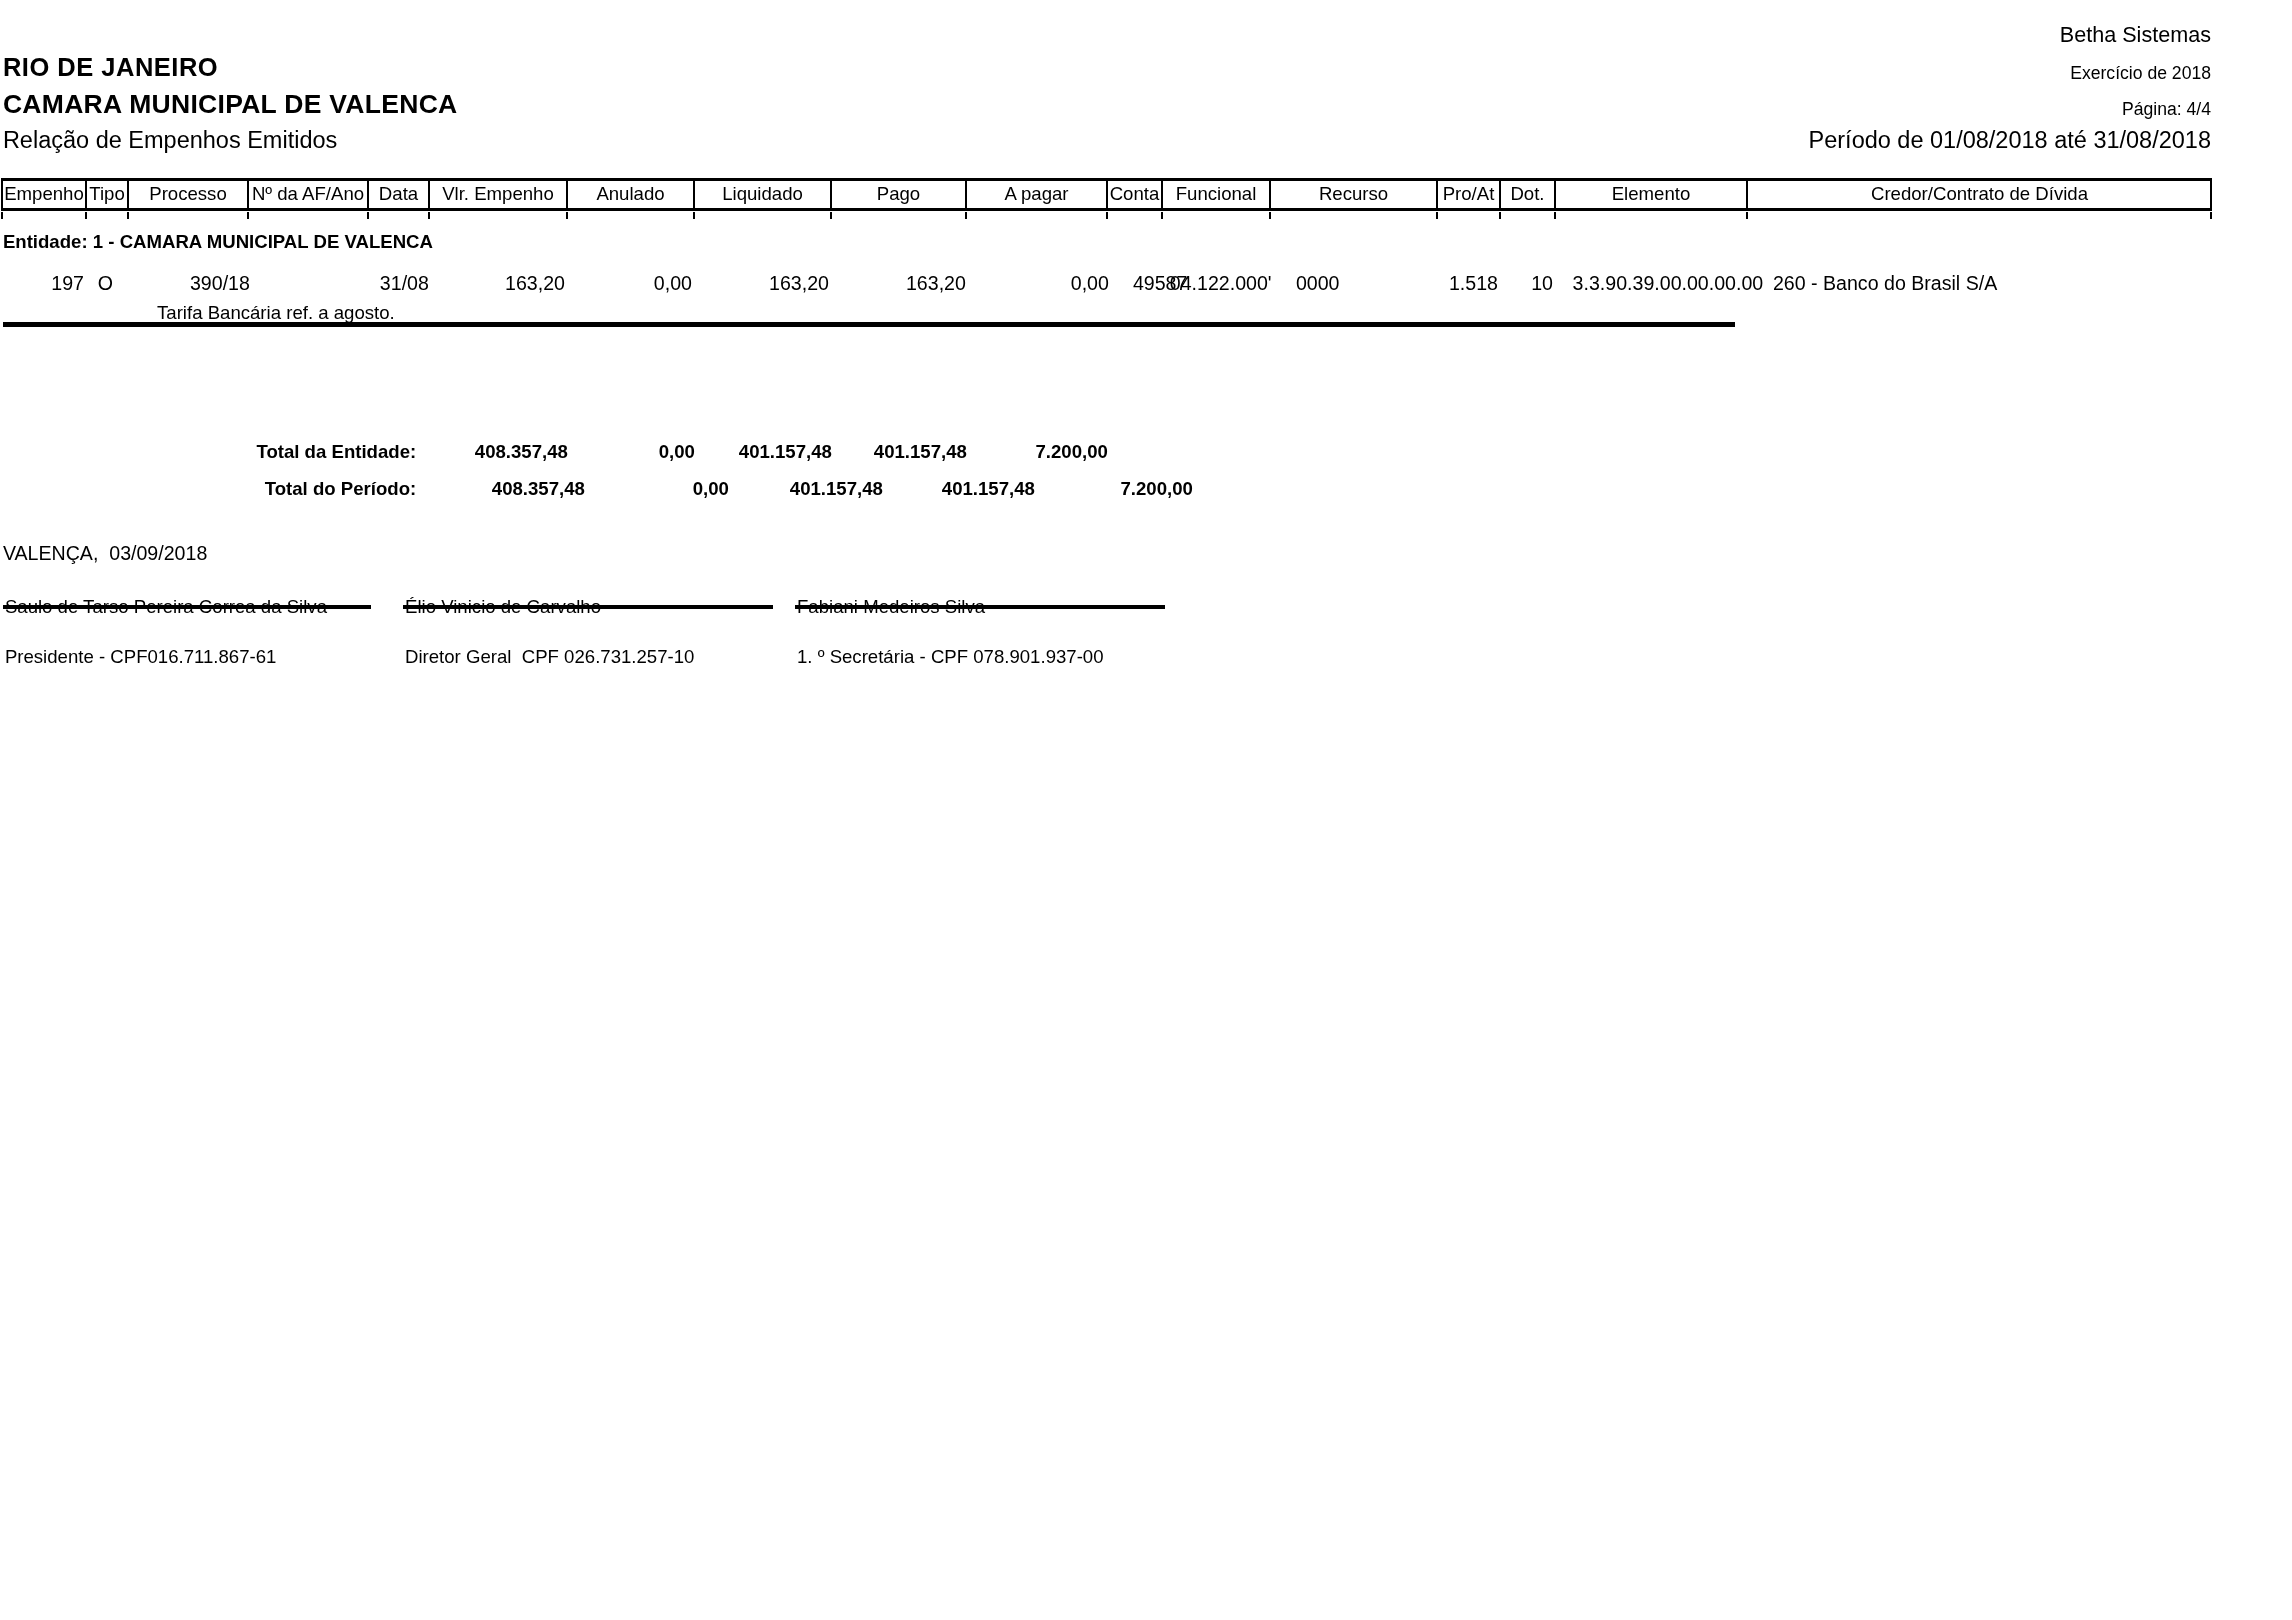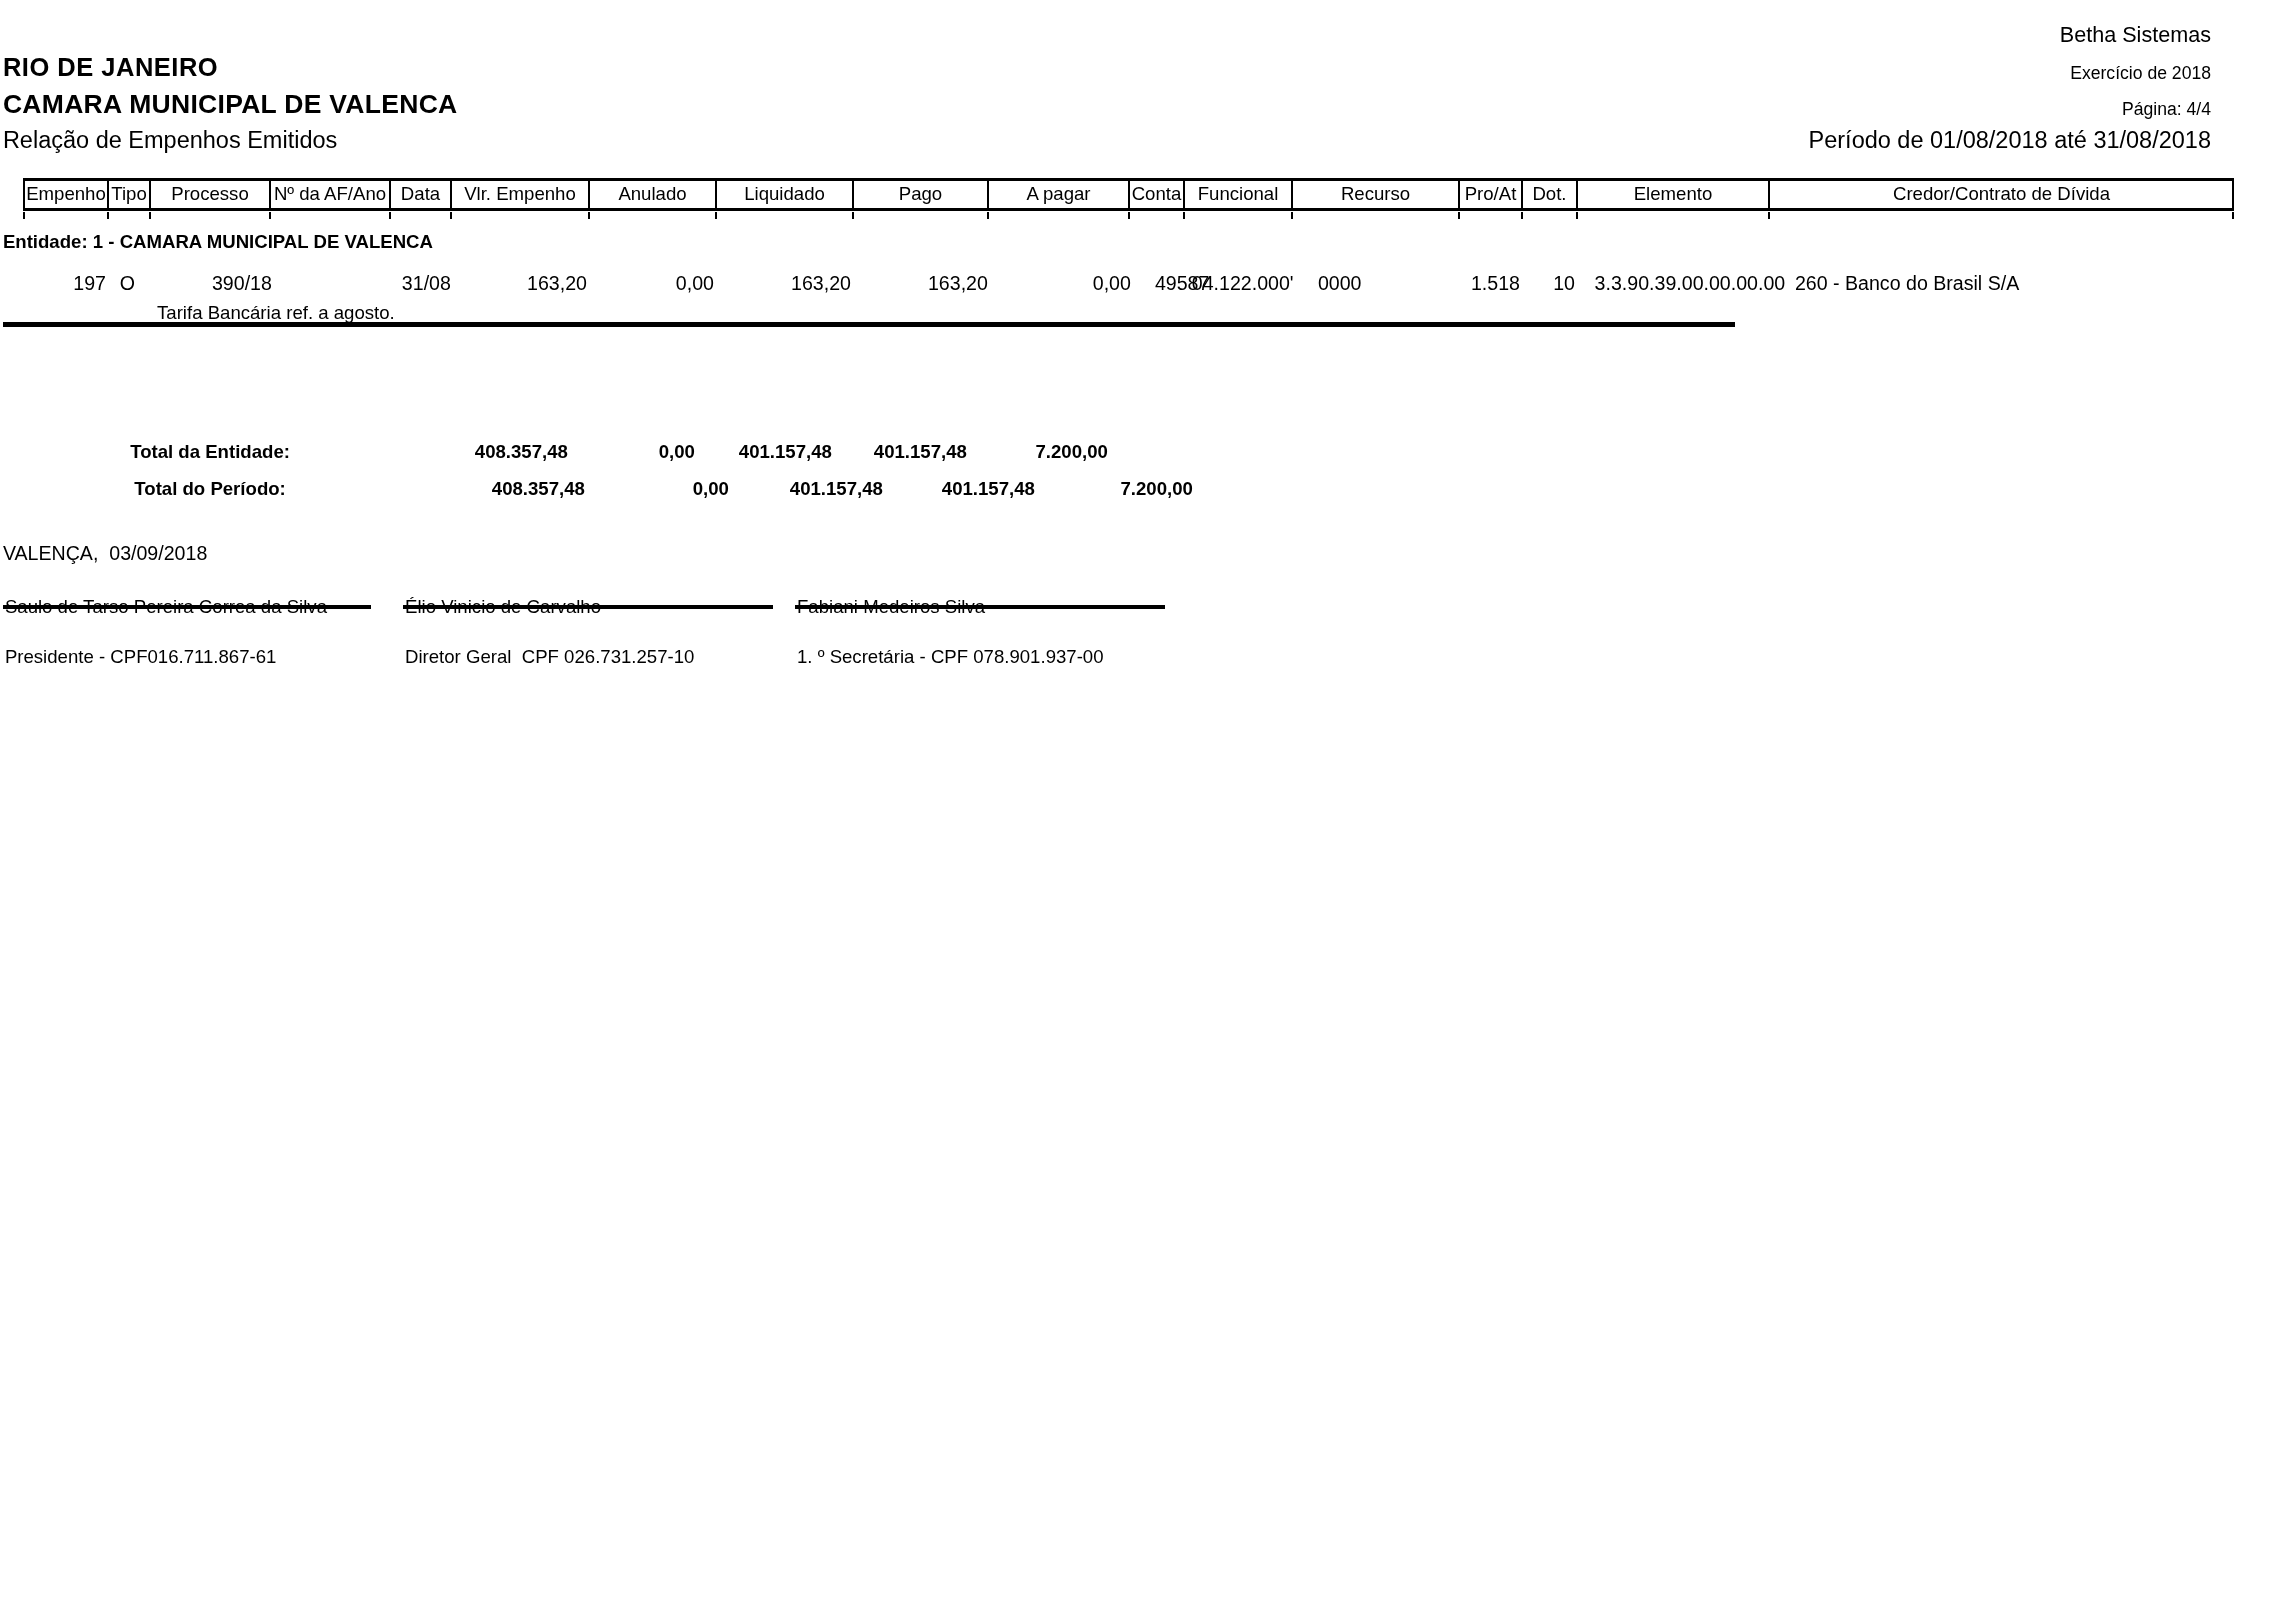"Empenho" .grid17 { margin-left: 22px -> none }
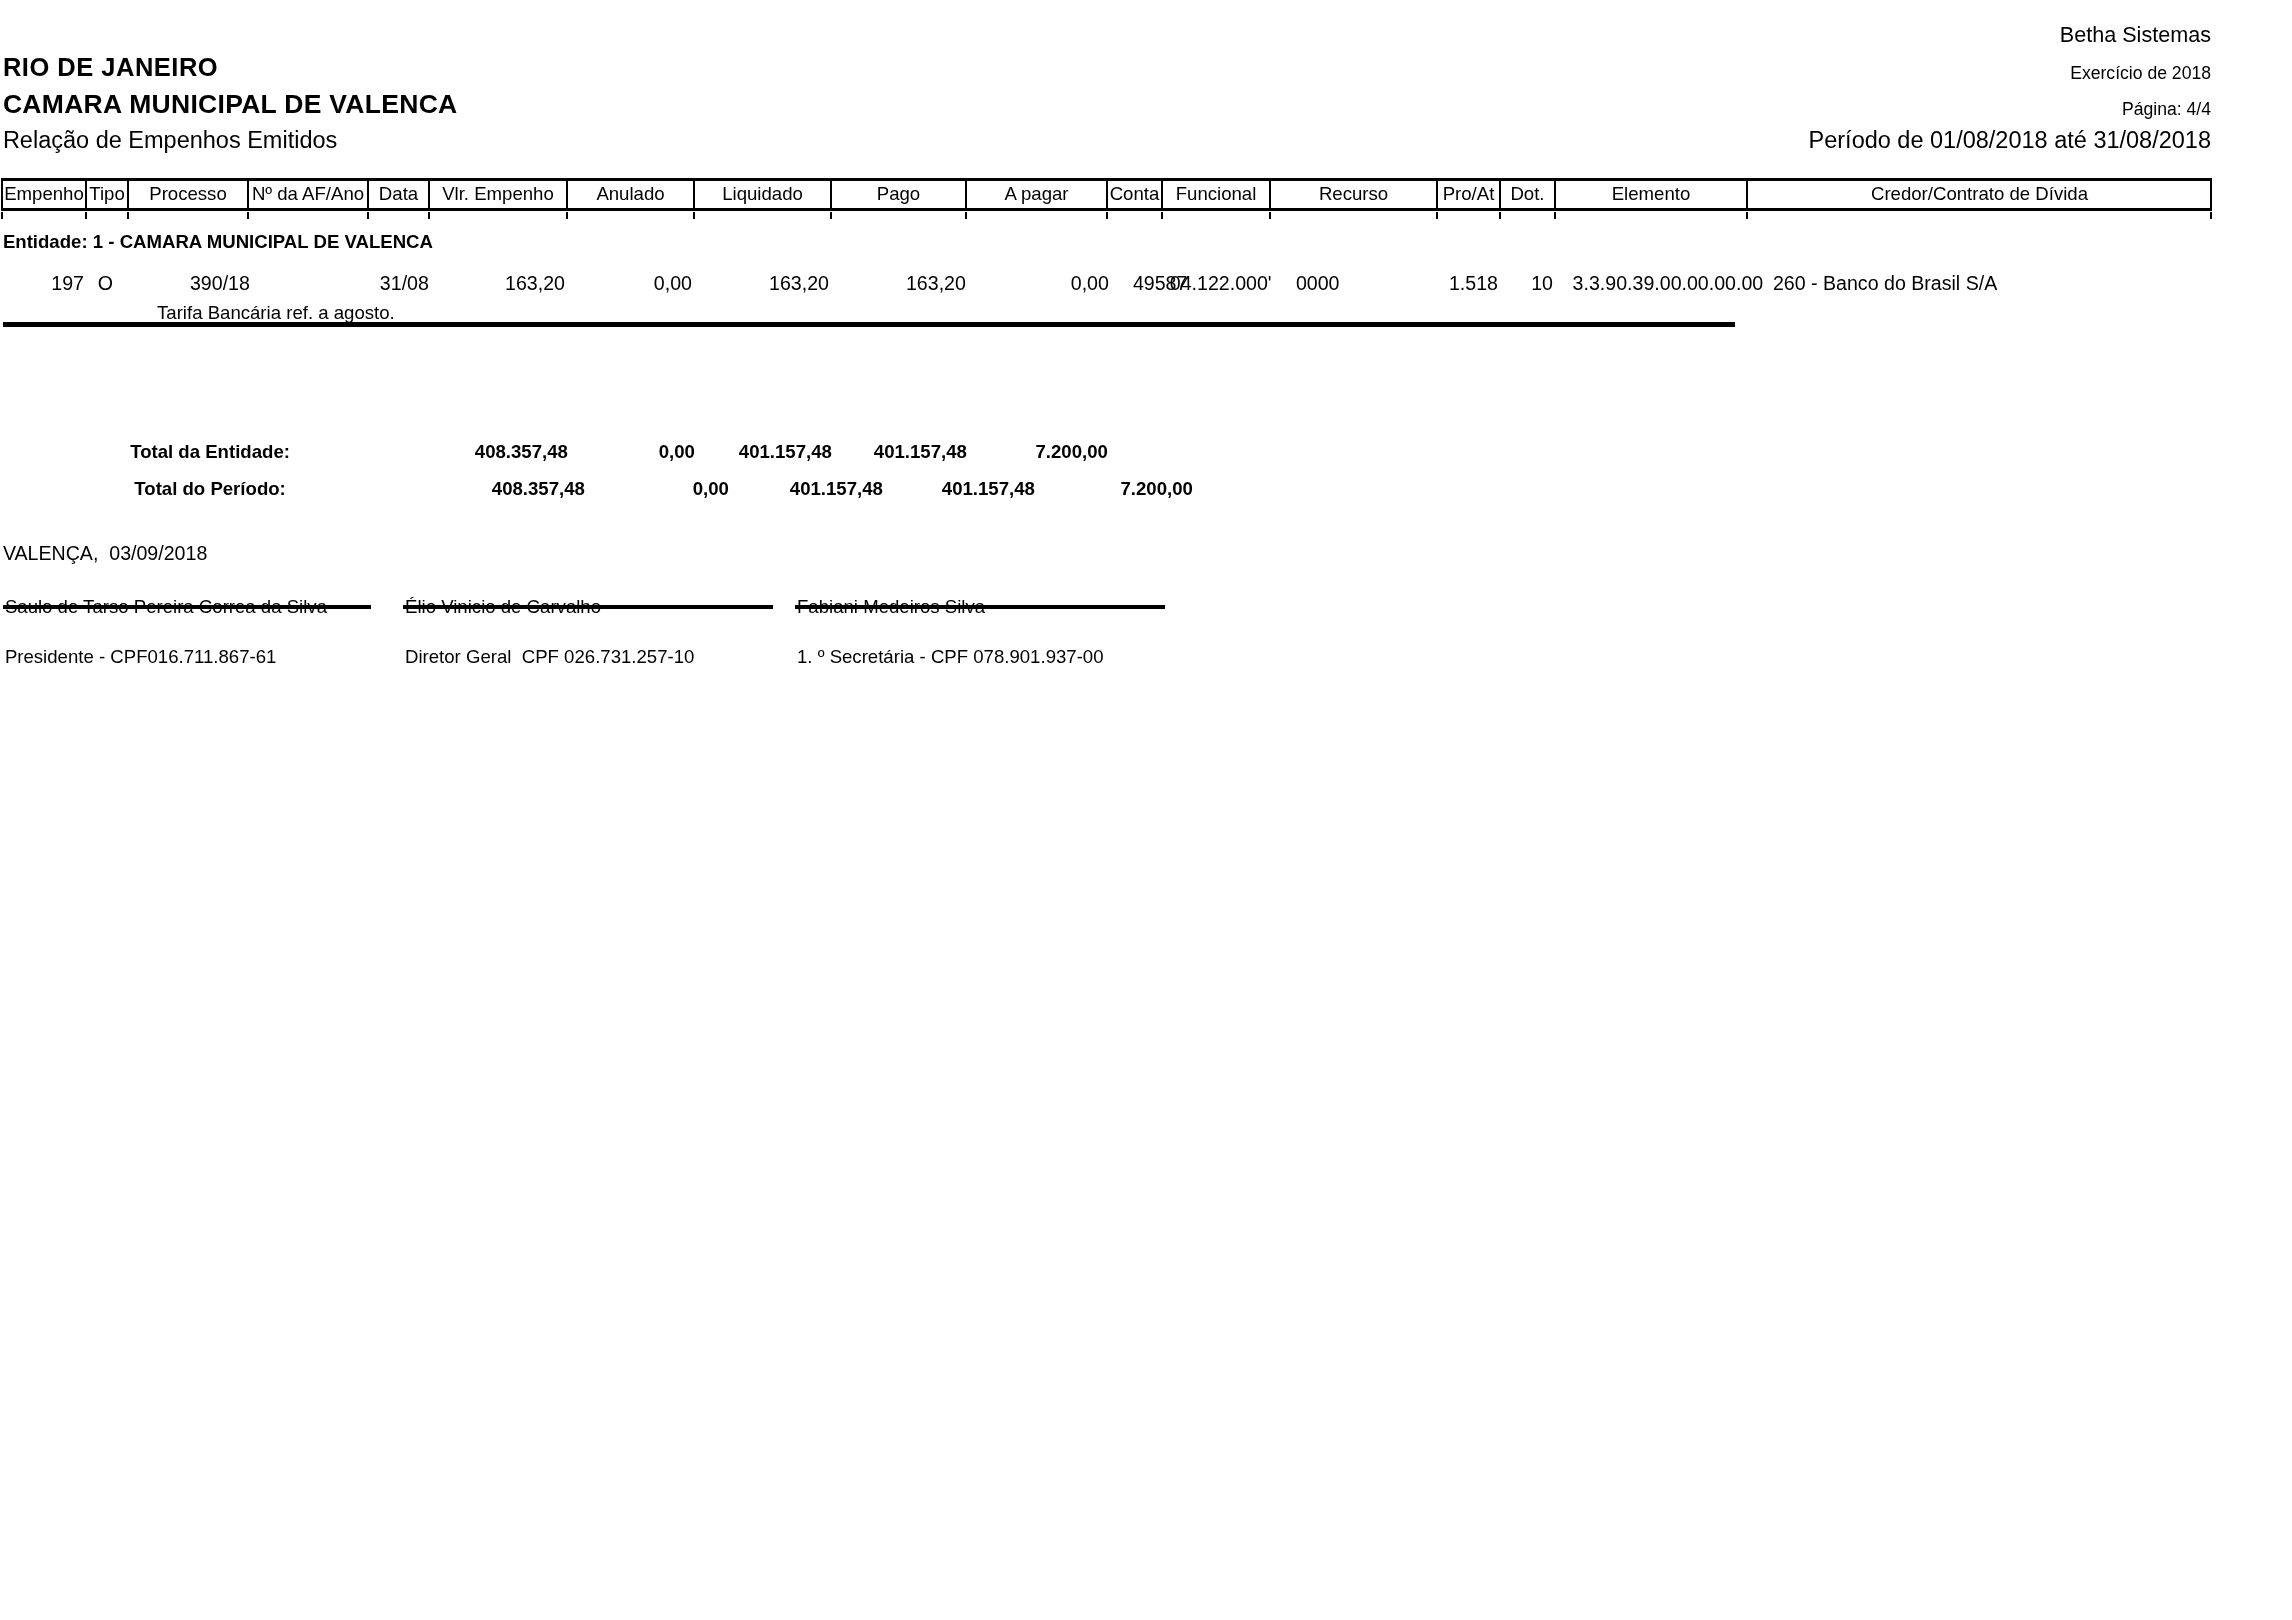"Total da Entidade:" .total-row .lbl { text-align: center -> right }
